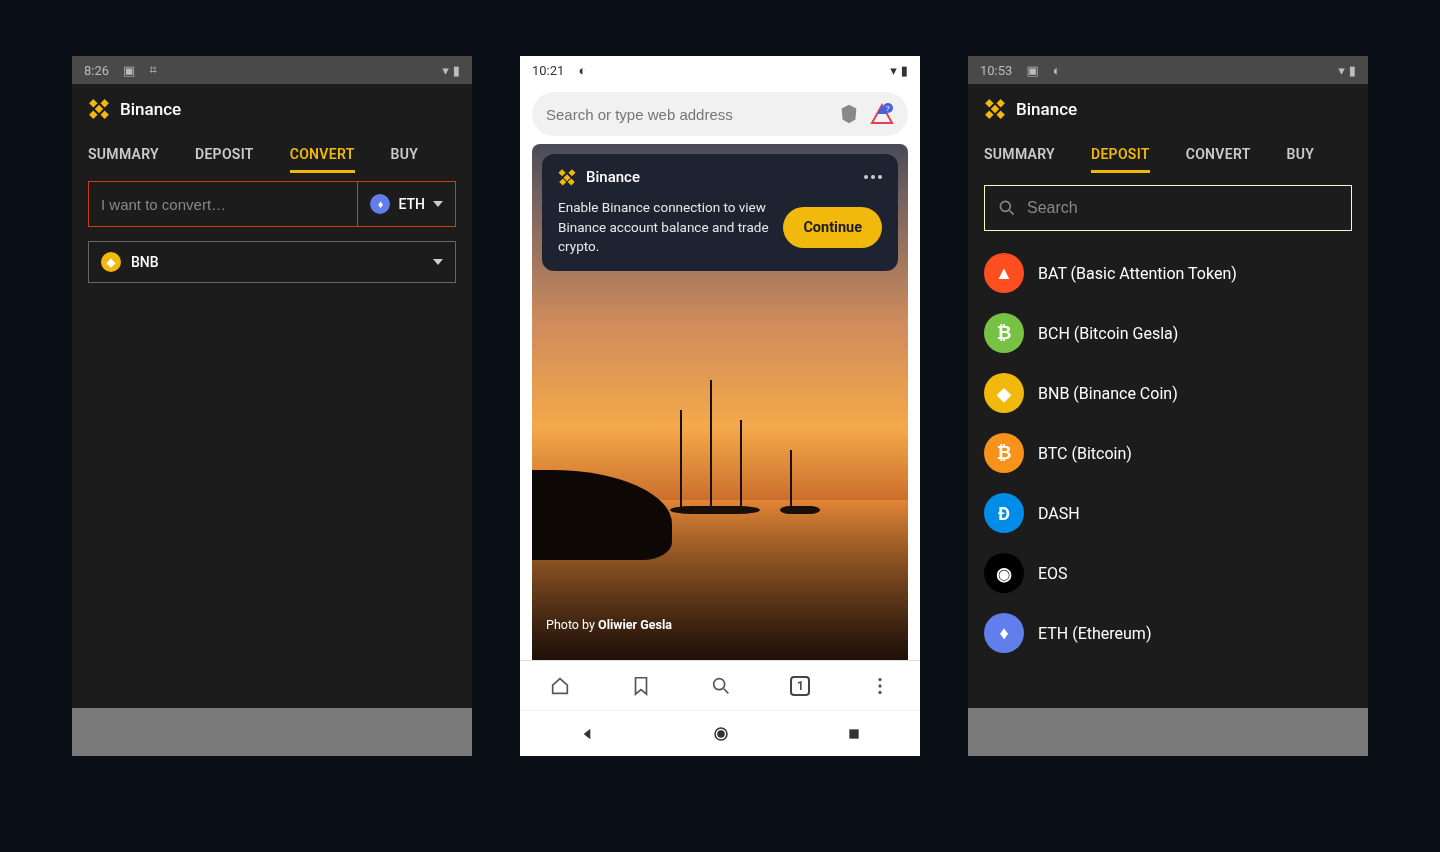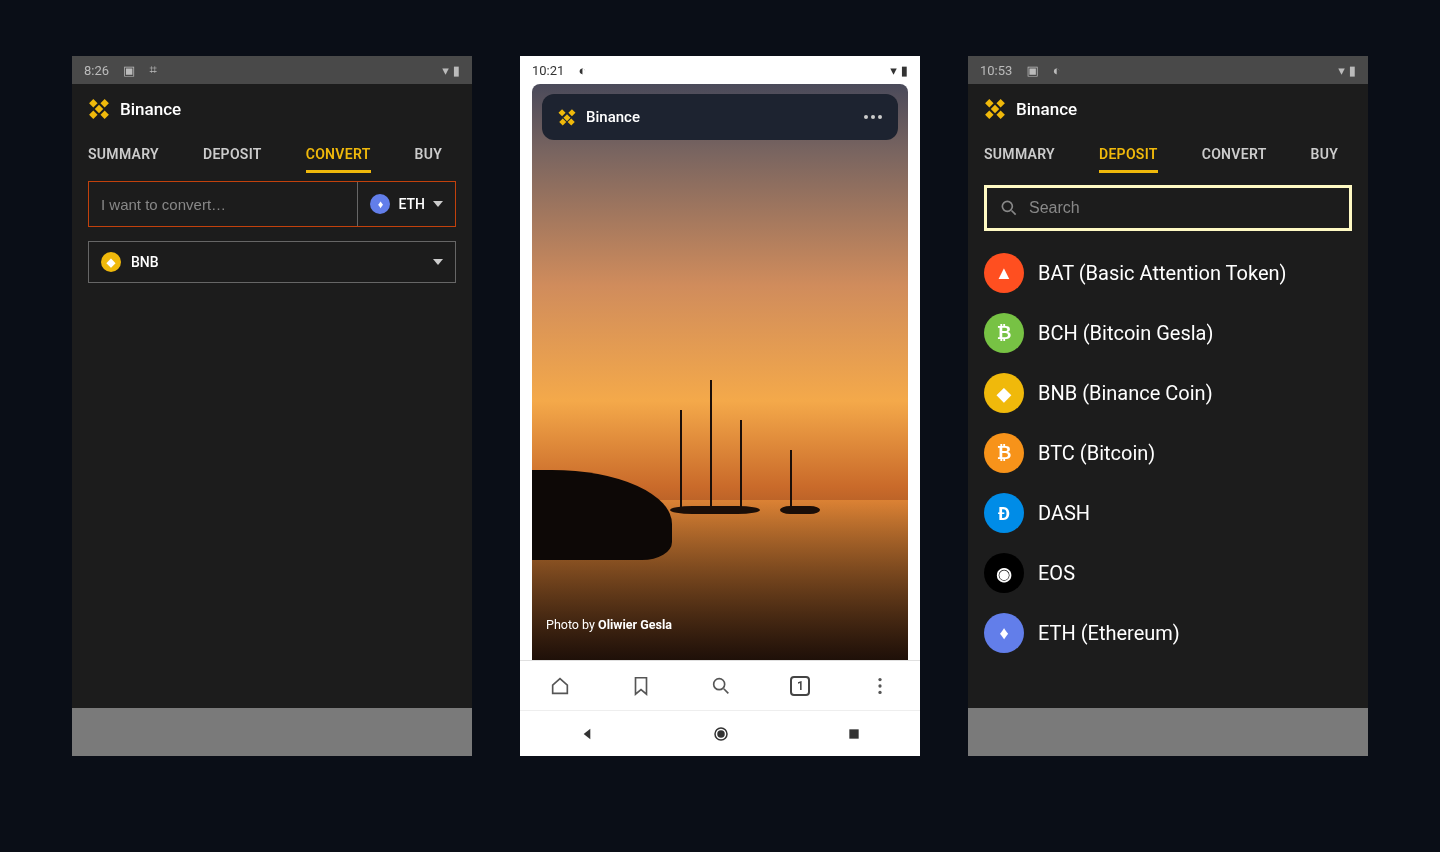"Search or type web address" div.search-omni { html: none -> <div> <input> <svg> <path></path> </svg> <div> <svg> <polygon></polygon> <polygon></polygon> <circle></circle> <text>?</text> </svg> </div> </div> }
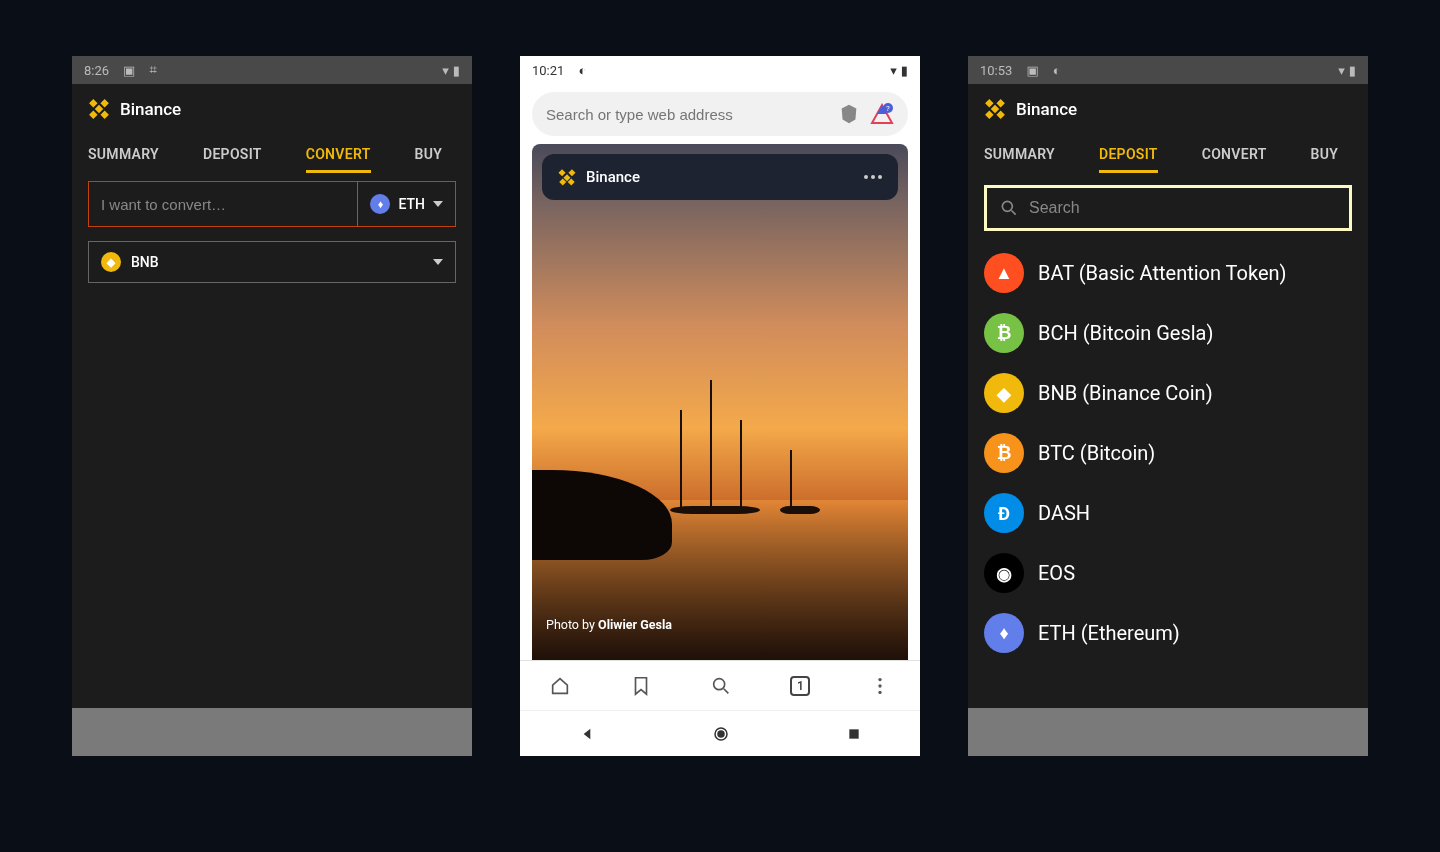"SUMMARY" .tabs { gap: 8px -> 0 }
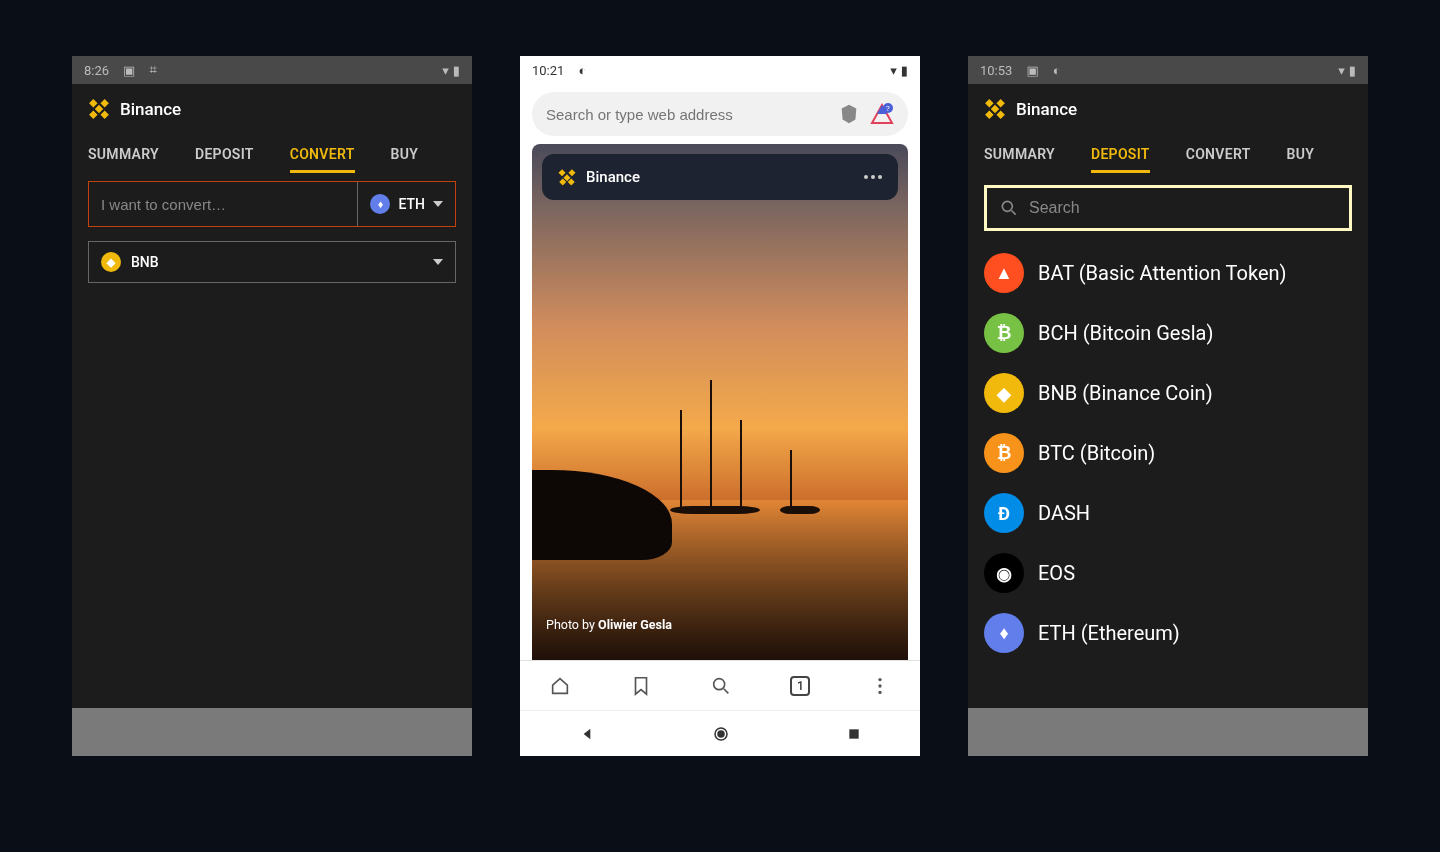"Enable Binance connection to view" div.widget-body { html: none -> <div> <div>Enable Binance connection to view Binance account balance and trade crypto.</div> <div>Continue</div> </div> }
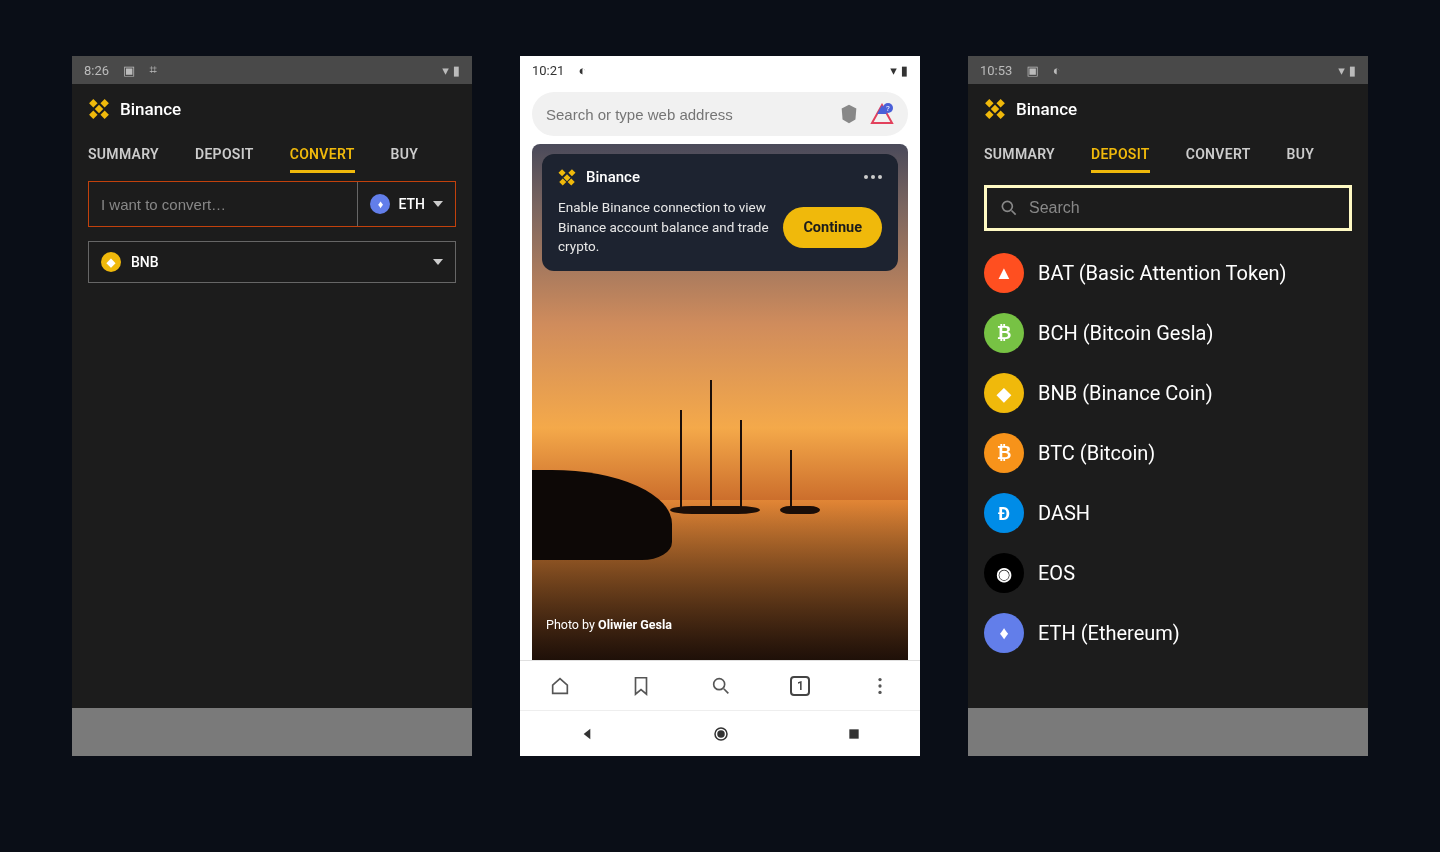"Search" .search-box { border: 3px solid #fef9c3 -> 1px solid #fef9c3 }
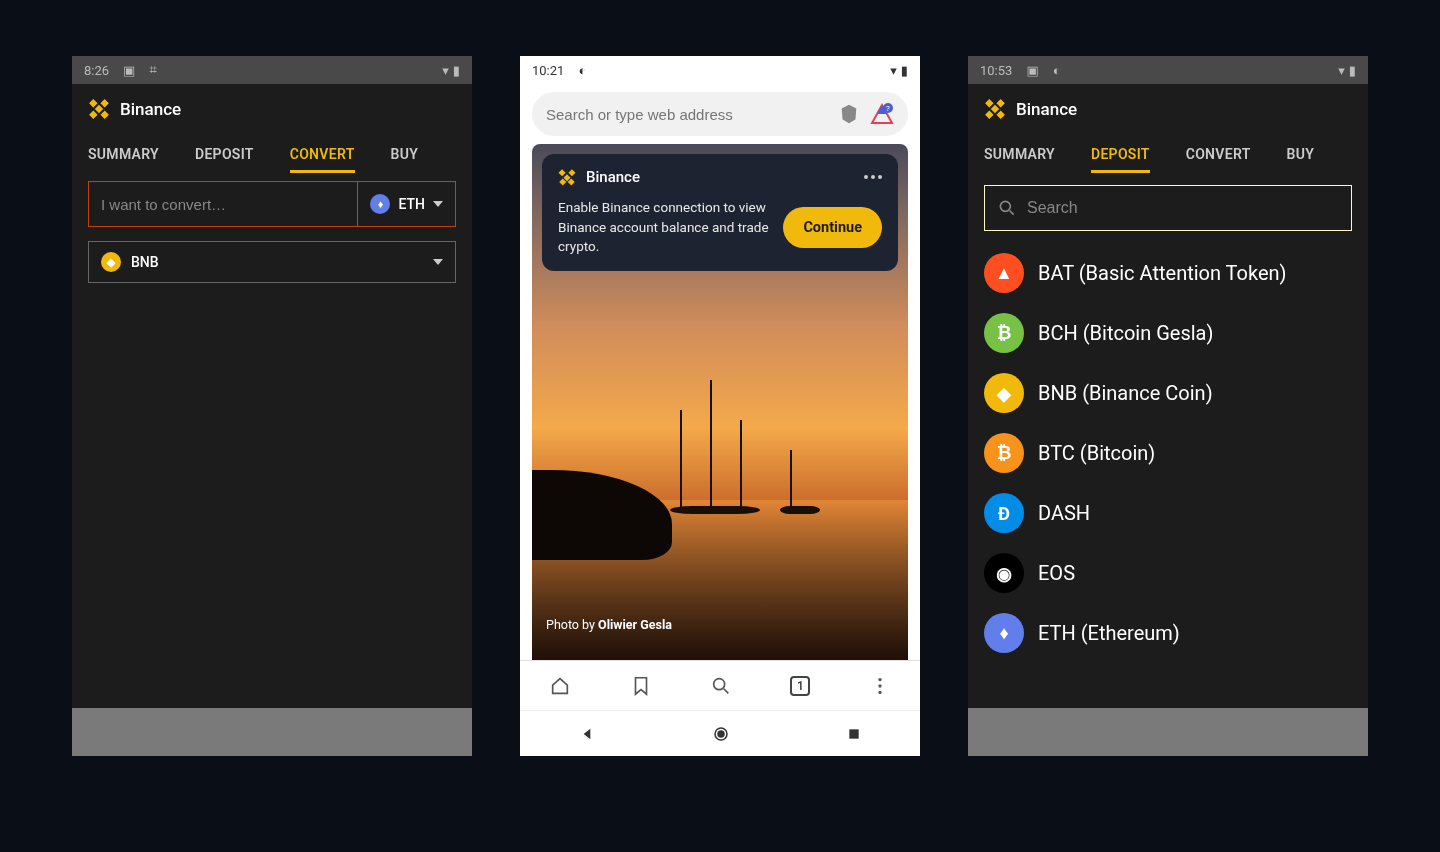"BAT (Basic Attention Token)" .coin-label { font-size: 20px -> 16px }
